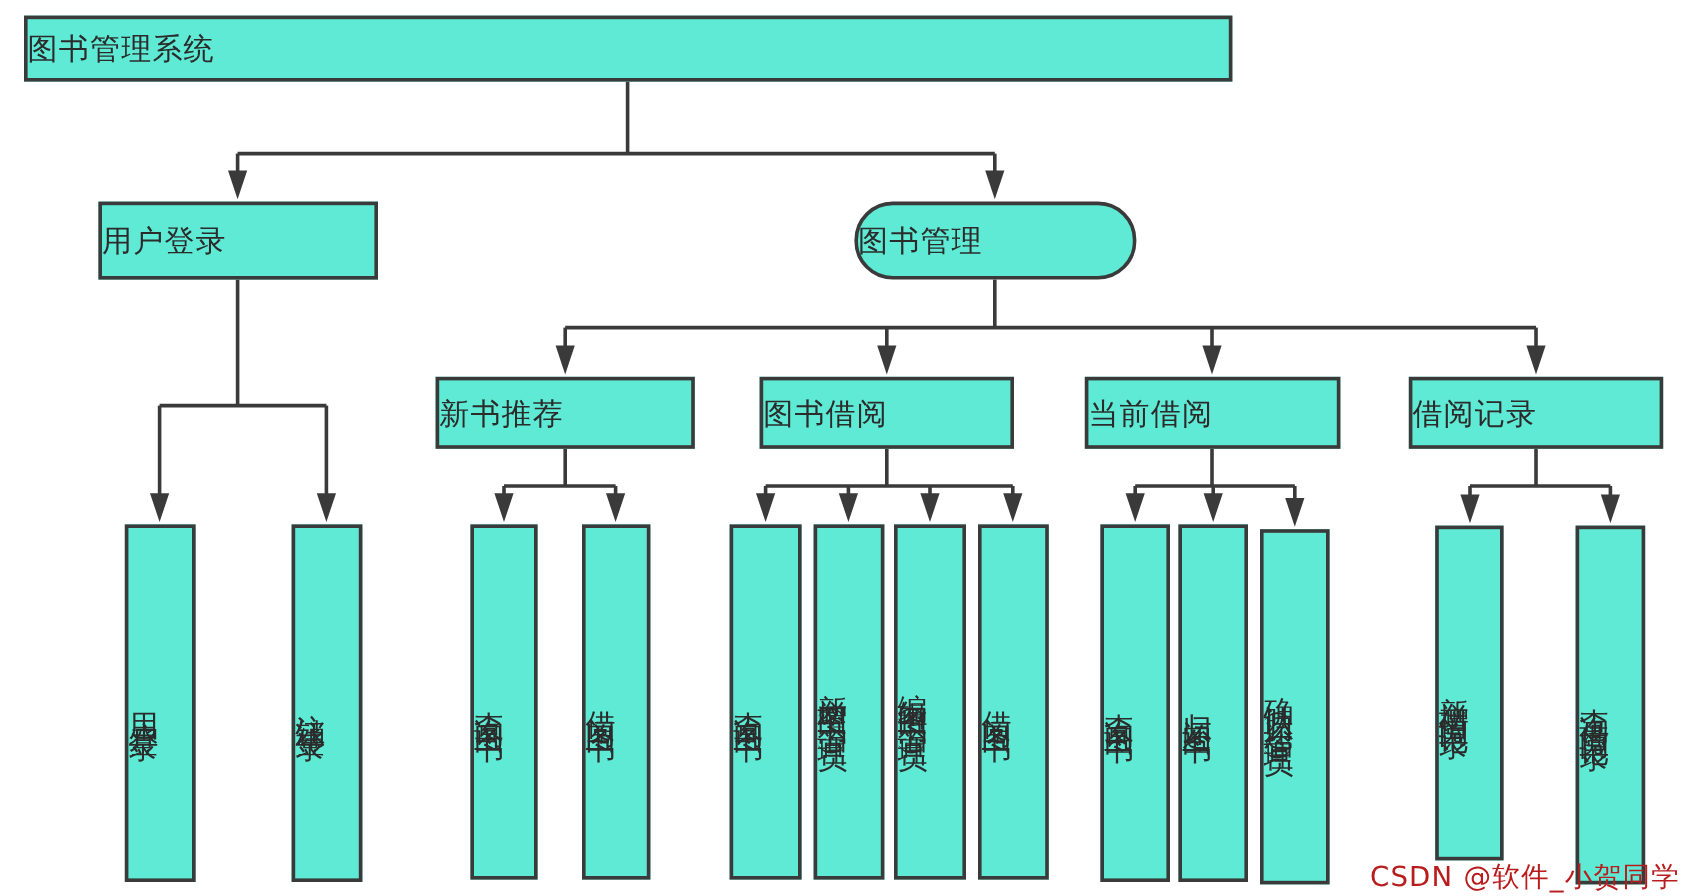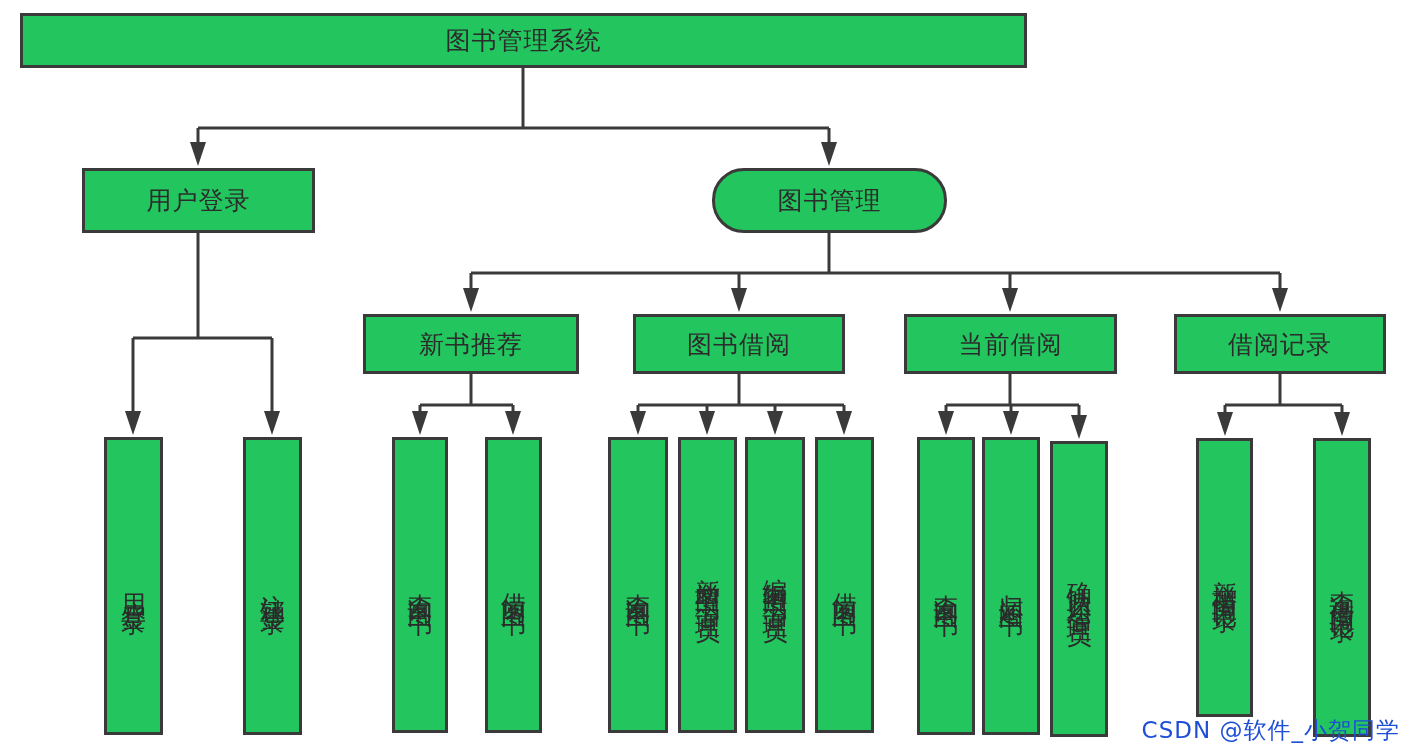"图书管理系统" .node { background: #22c55e -> #5eead4; justify-content: center -> none }
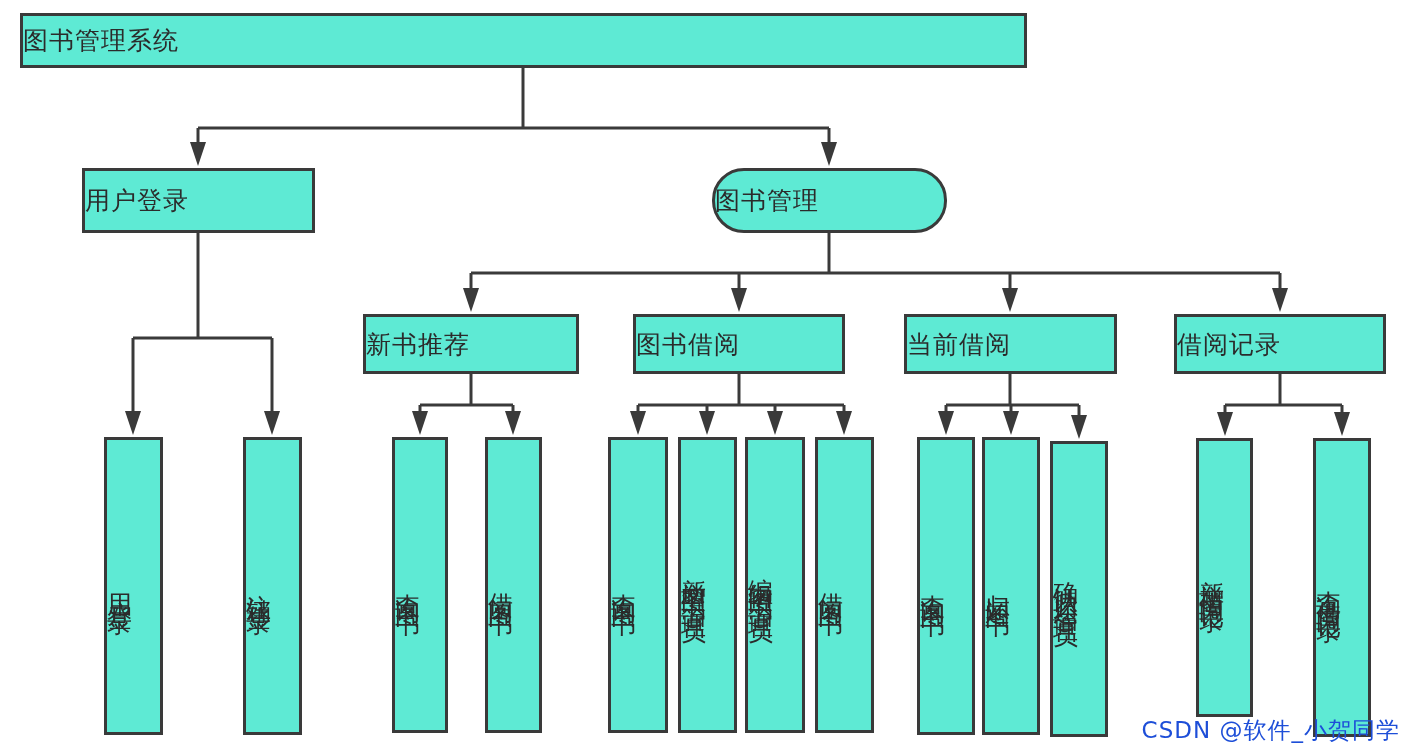"CSDN @软件_小贺同学" #watermark { color: #1d4ed8 -> #b91c1c }
